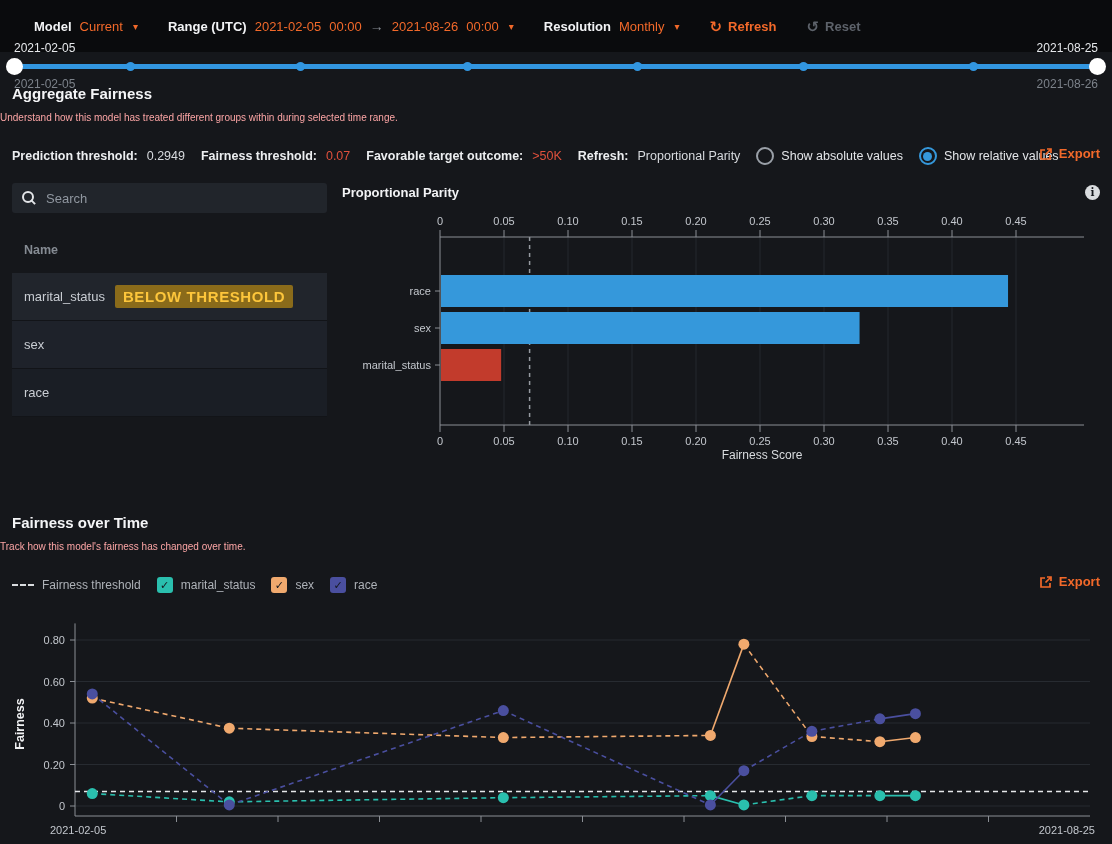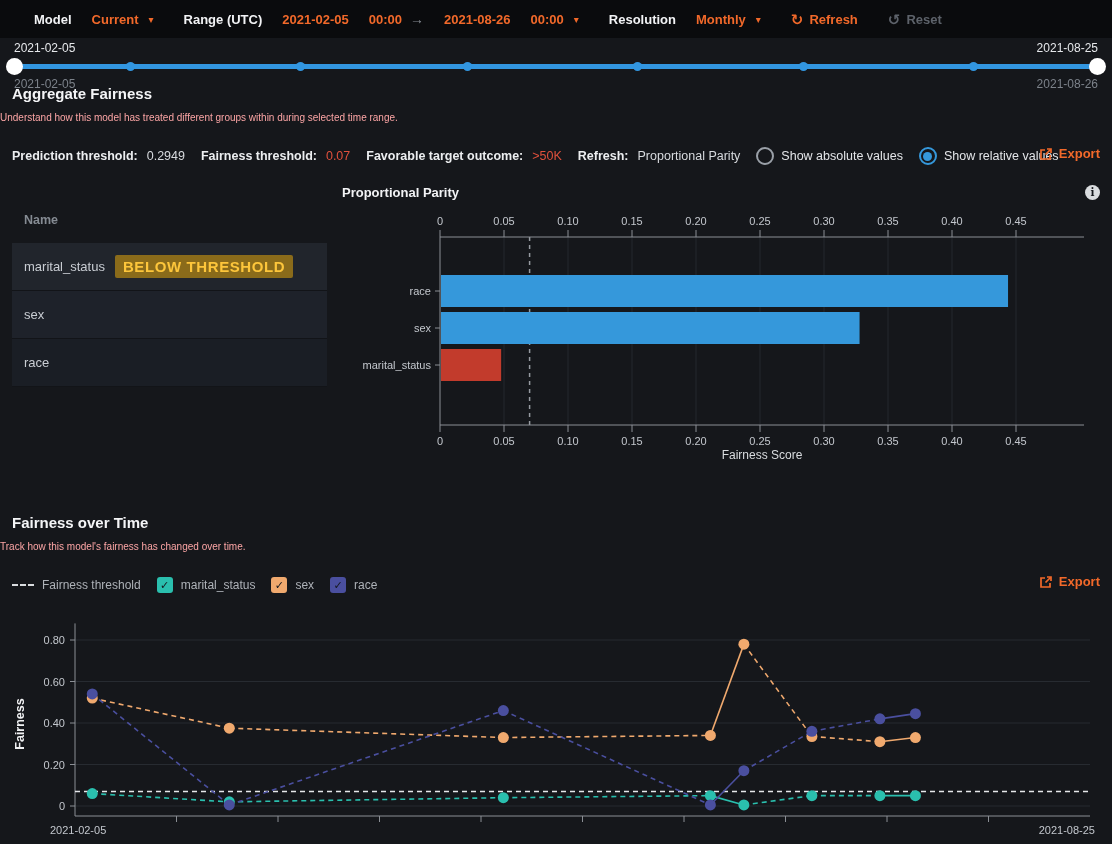"Model" .topbar { height: 38px -> 52px }
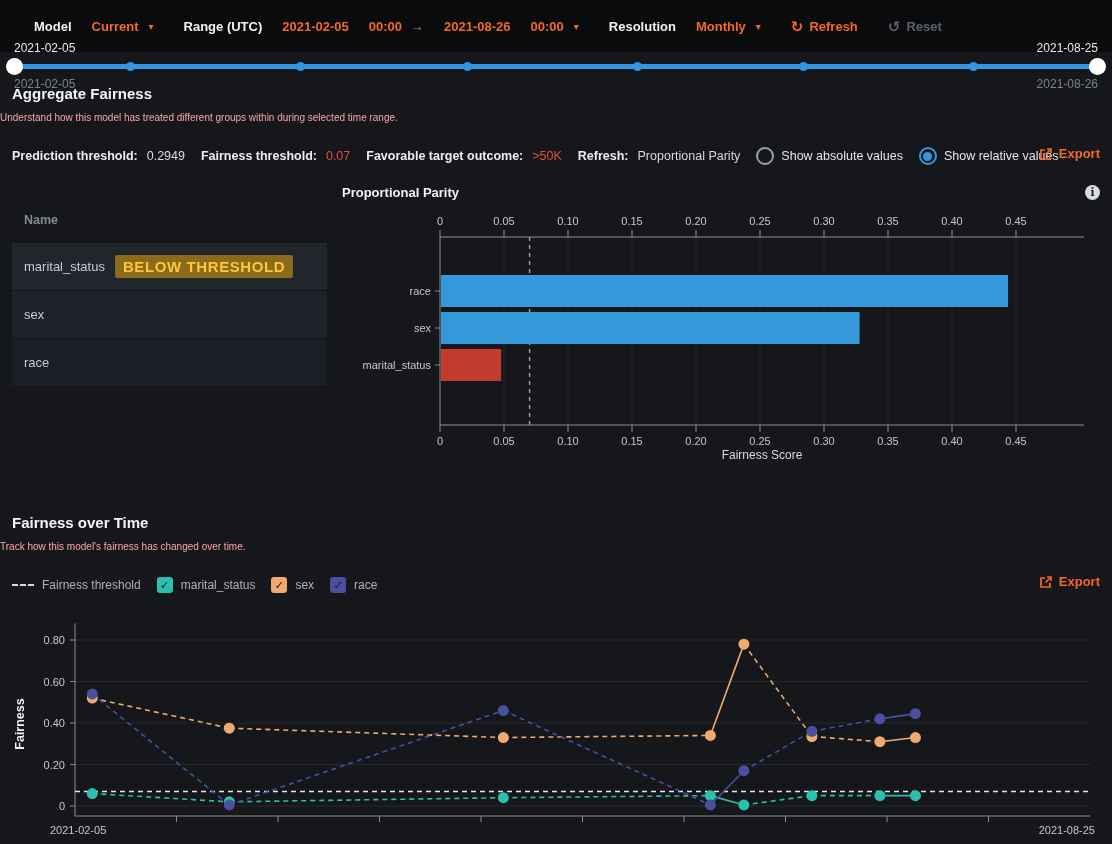"Current" .tb-value { font-weight: bold -> normal; margin-left: 12px -> none }
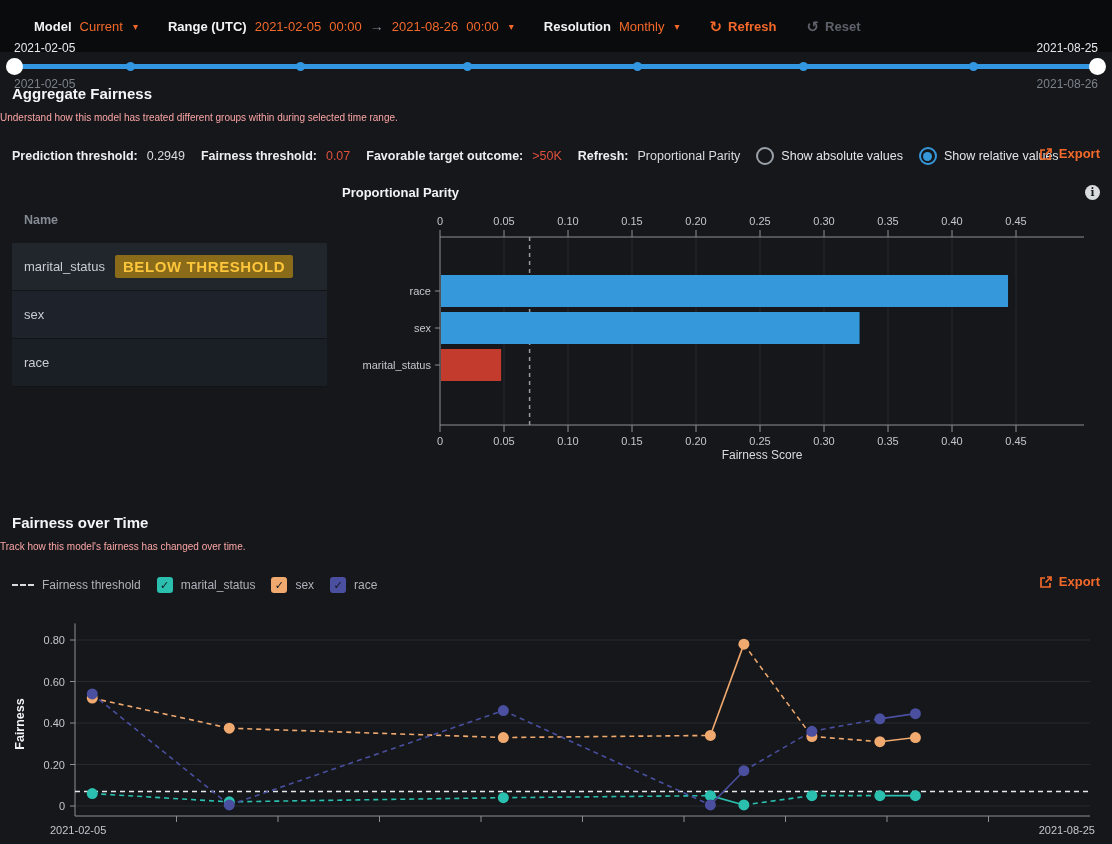"Search" div.search-box { html: none -> <div> <span></span> <input> </div> }
